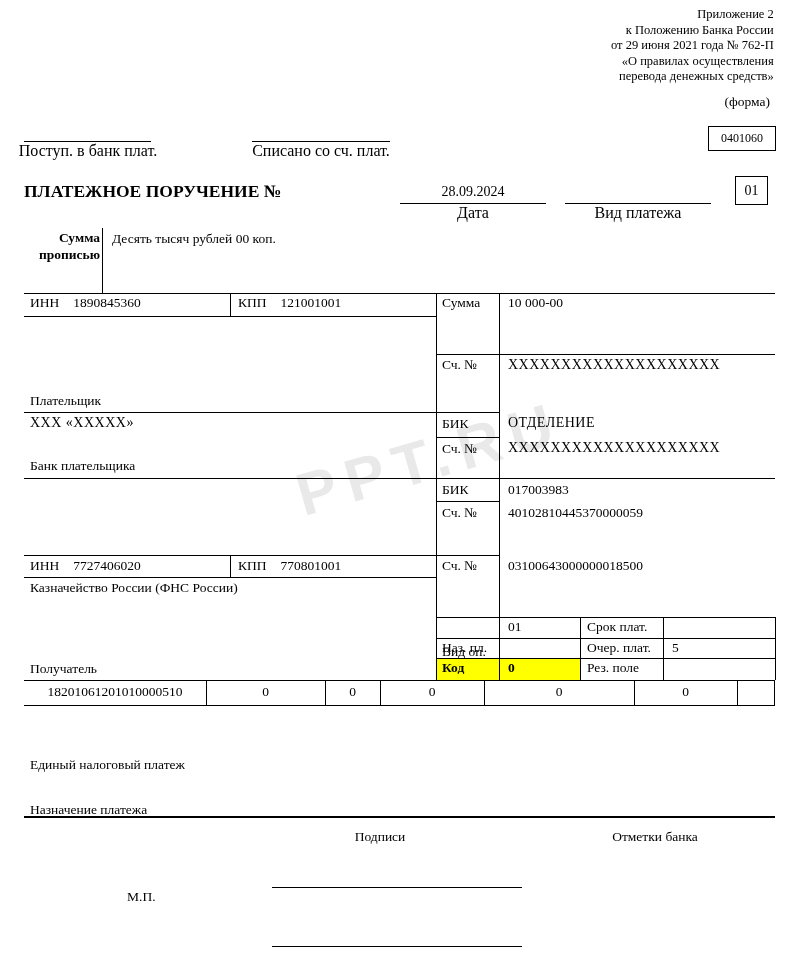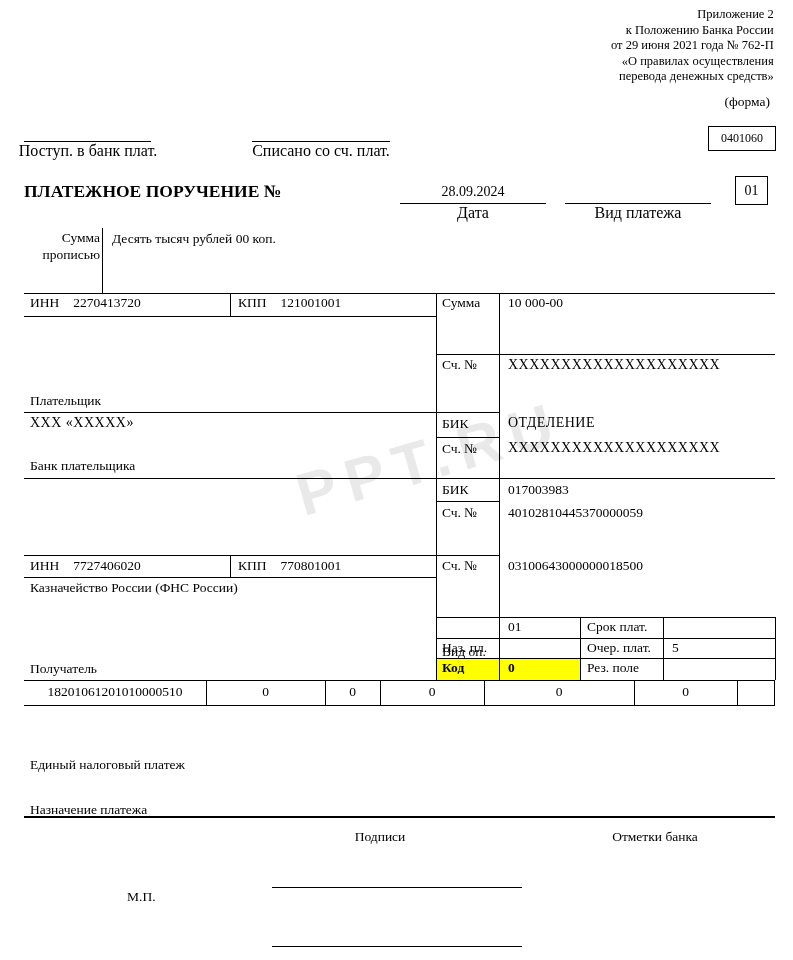"Сумма прописью" .wrap { font-weight: none -> bold }
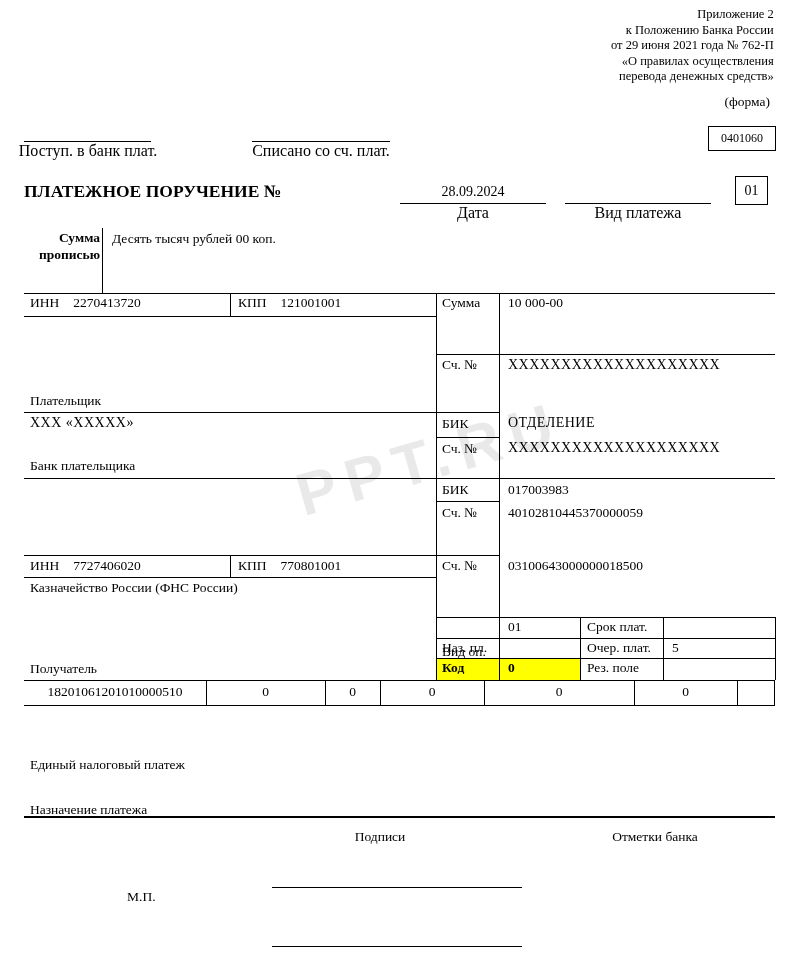"2270413720" span { text: 2270413720 -> 1890845360 }
